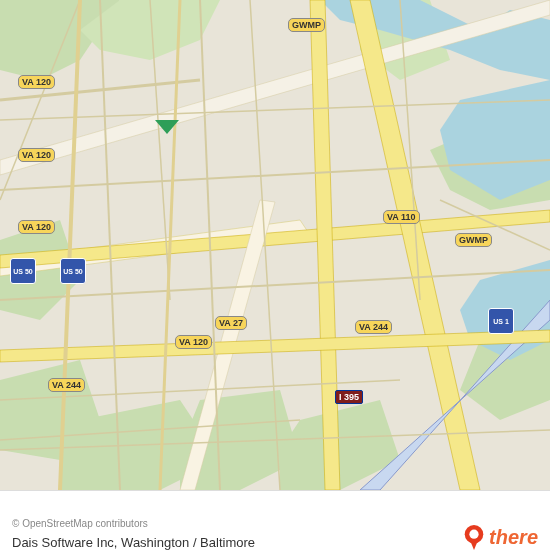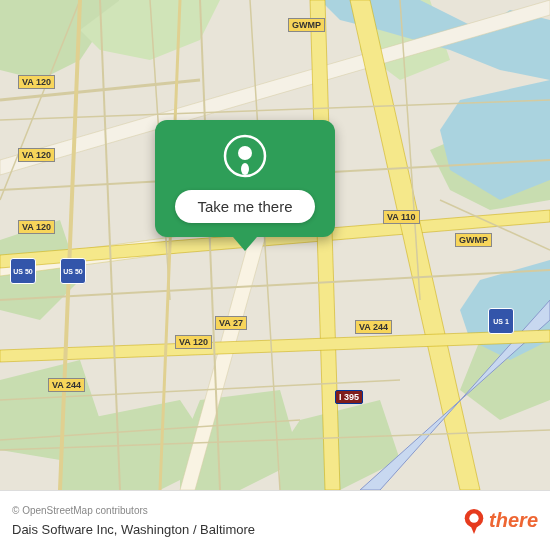"GWMP" .shield { border-radius: 0 -> 5px }
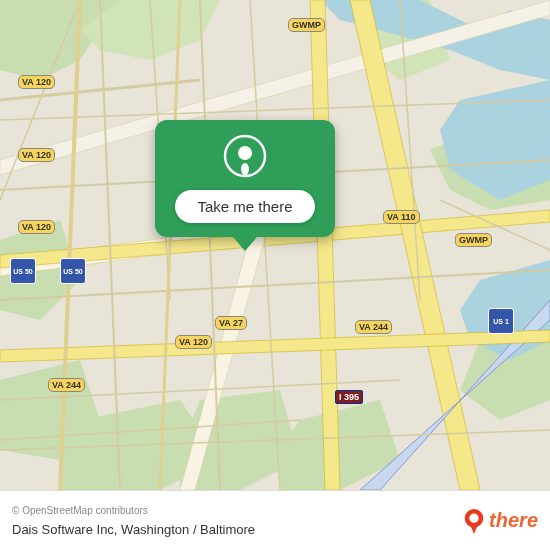"Take me there" div.popup-bubble { html: <div> <svg> <circle></circle> <circle></circle> <ellipse></ellipse> </svg> <button>Take me there</button> </div> -> none }
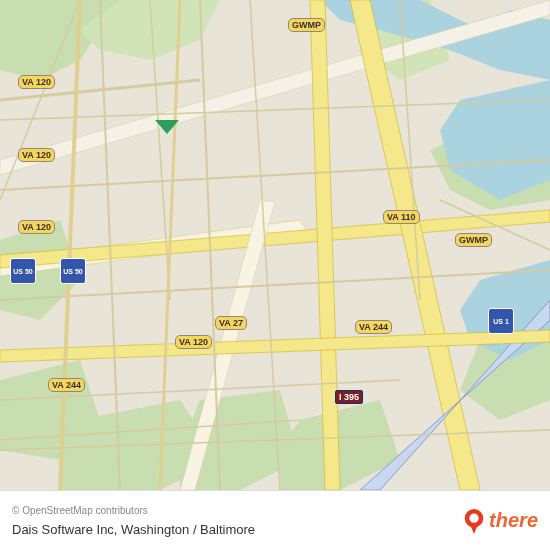"© OpenStreetMap contributors" #bottom-bar { align-items: center -> flex-end }
